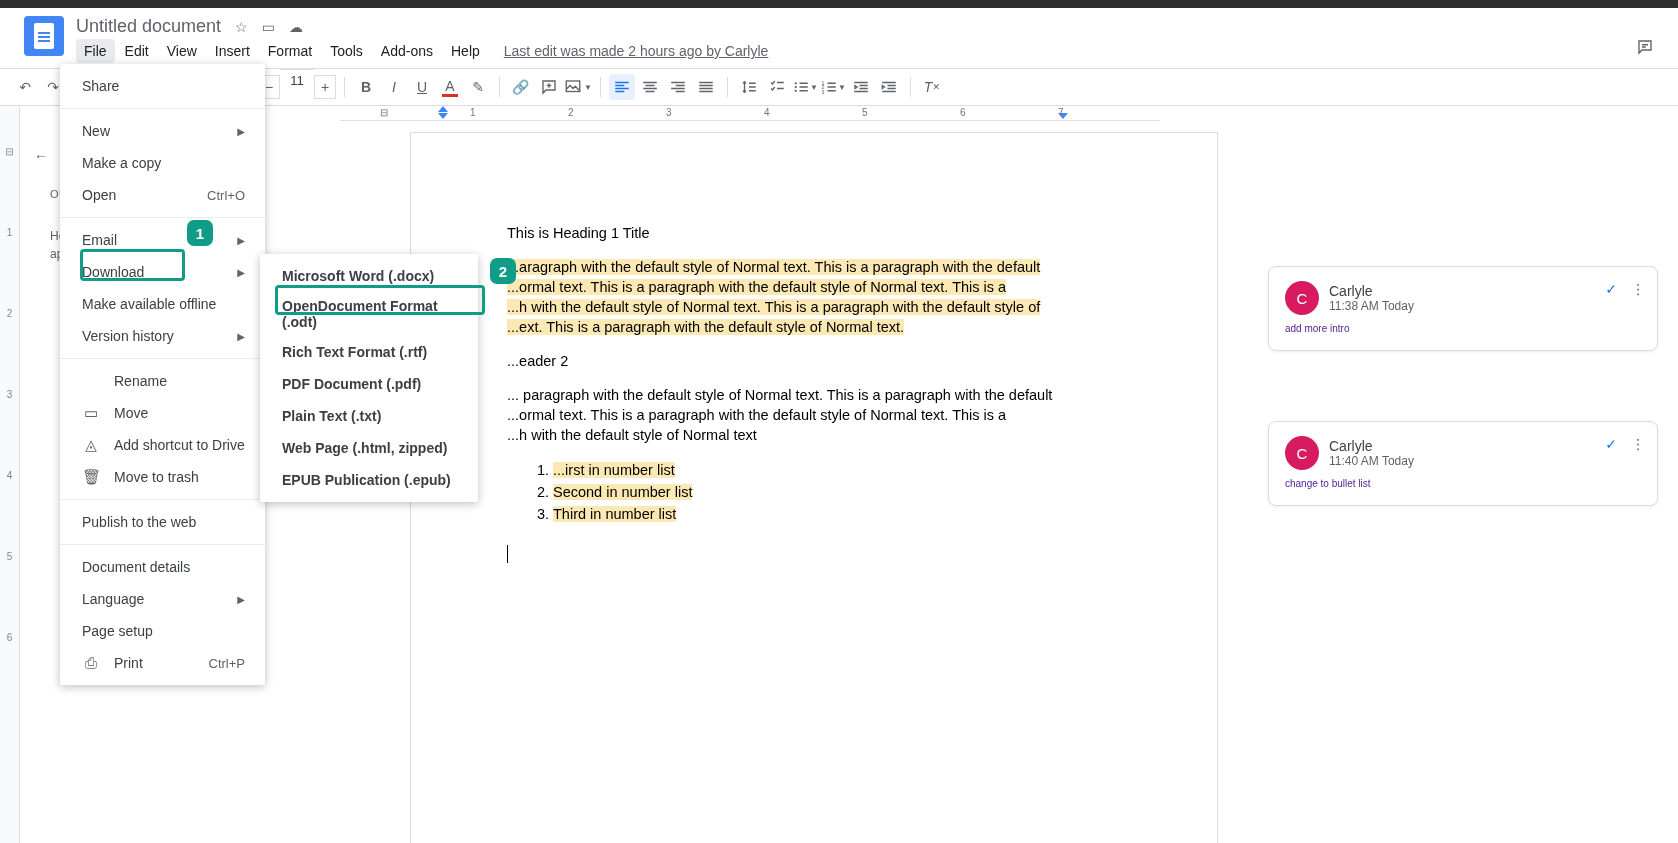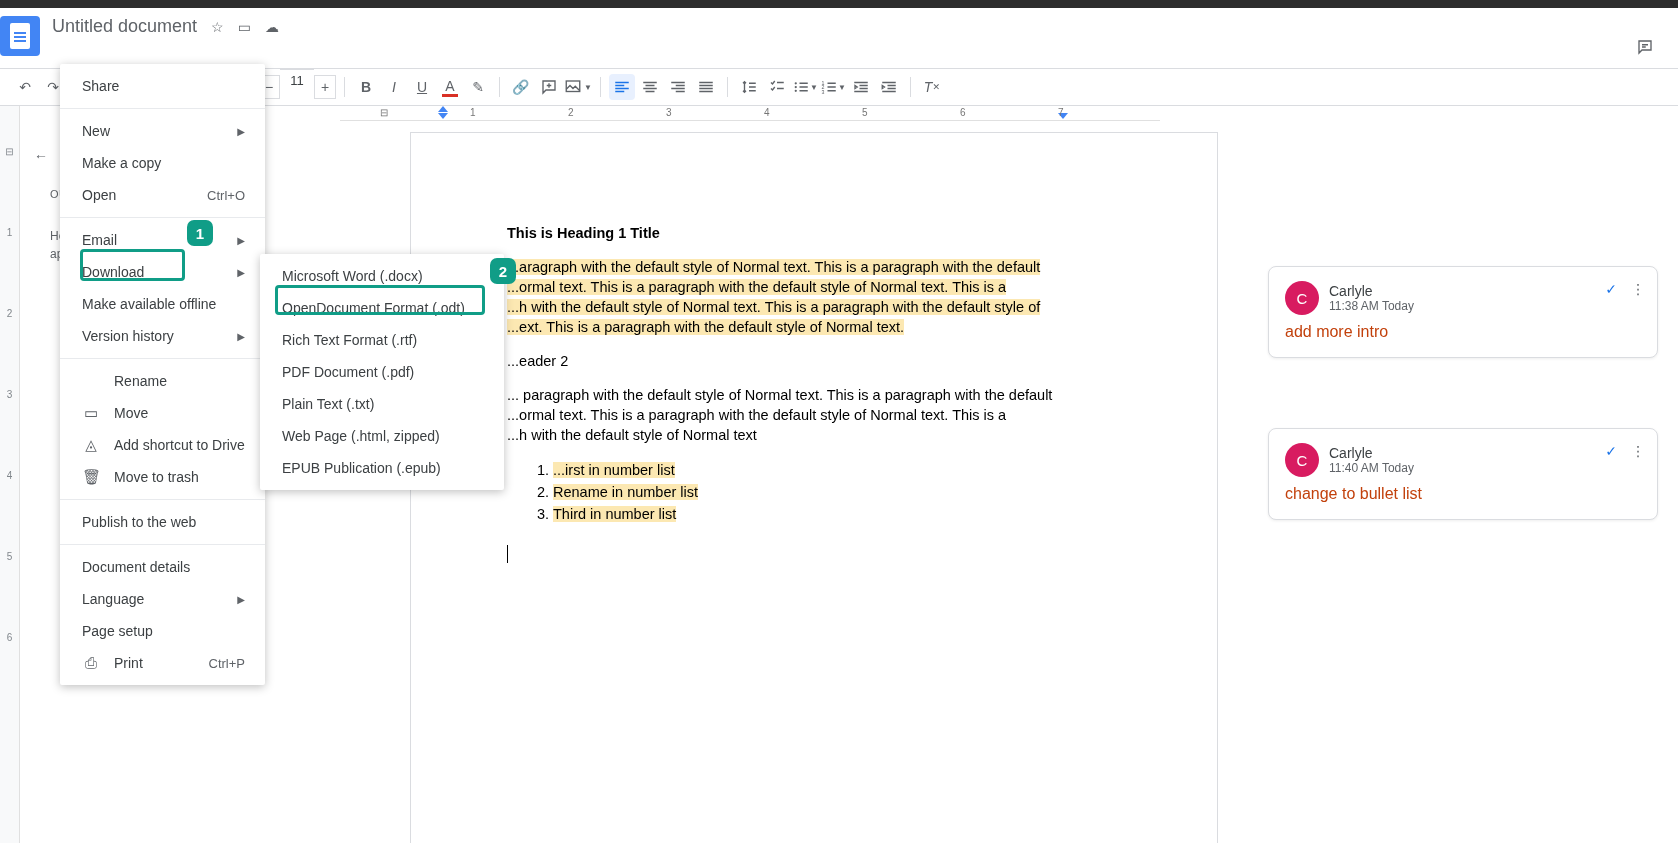"Untitled document" .header { padding: 8px 16px 0 0 -> 8px 16px 0 24px }
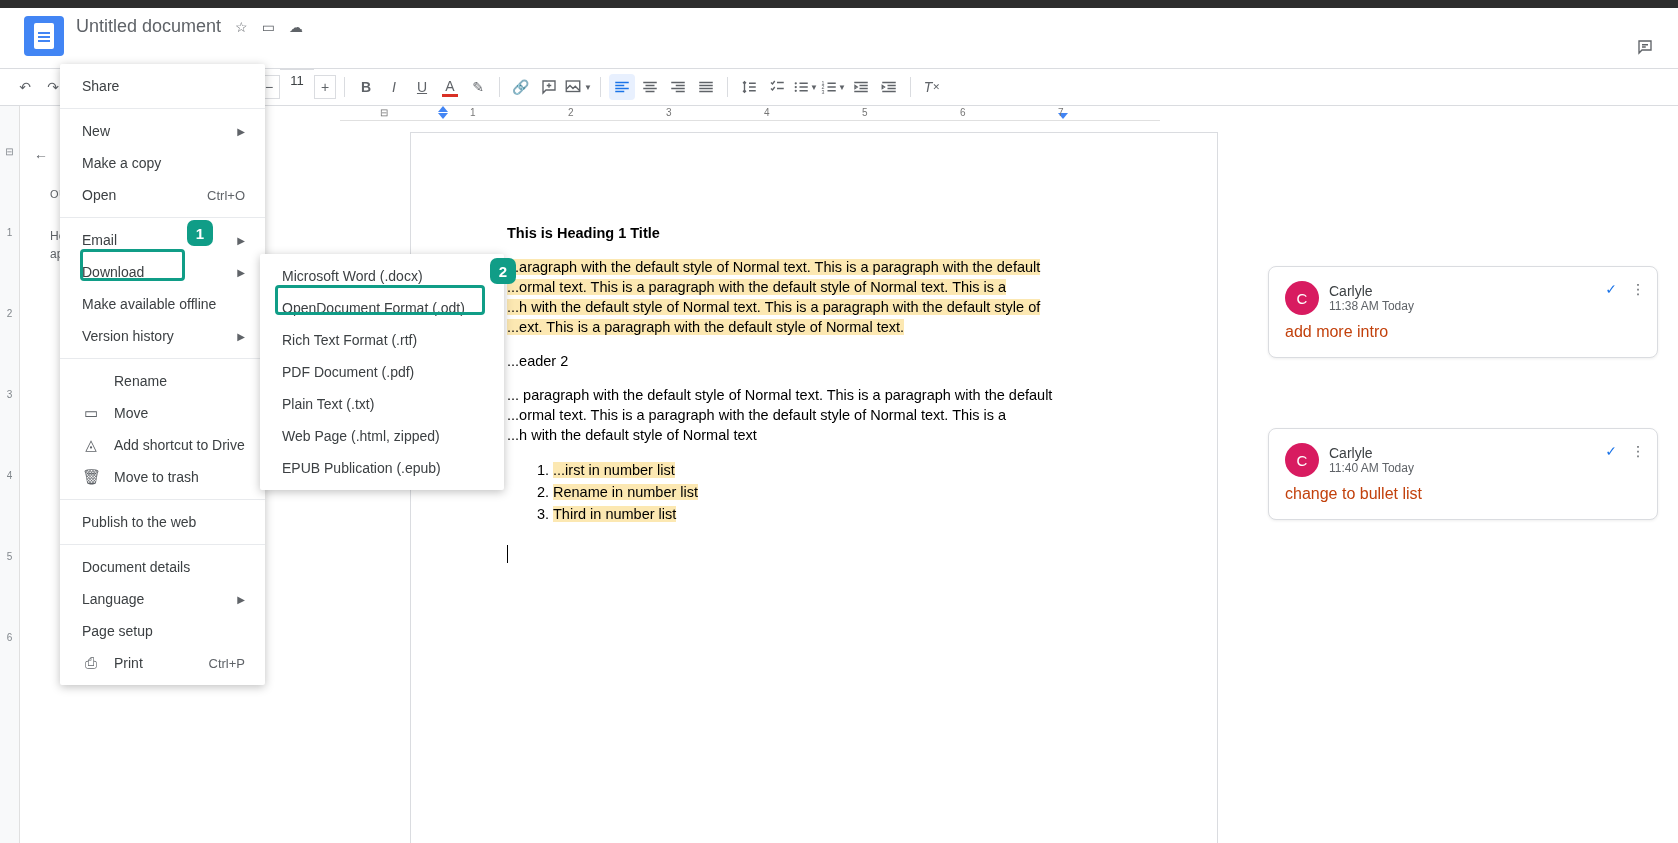"File" div.menubar { html: none -> <div> <span>File</span> <span>Edit</span> <span>View</span> <span>Insert</span> <span>Format</span> <span>Tools</span> <span>Add-ons</span> <span>Help</span> <span>Last edit was made 2 hours ago by Carlyle</span> </div> }
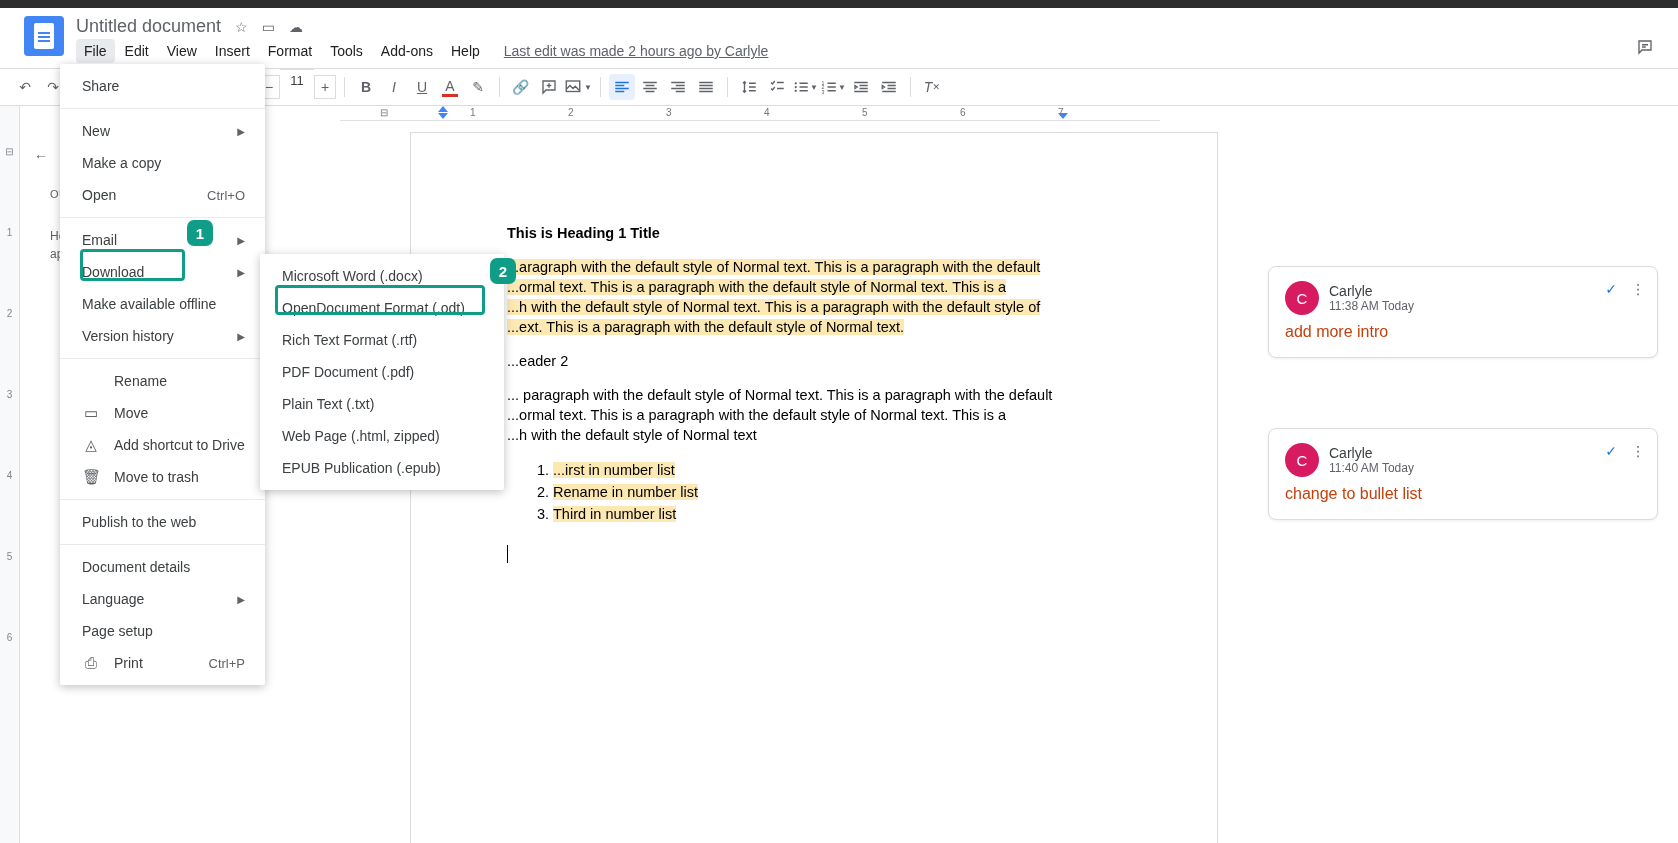"This is Heading 1 Title" .page h1 { font-weight: 700 -> 400 }
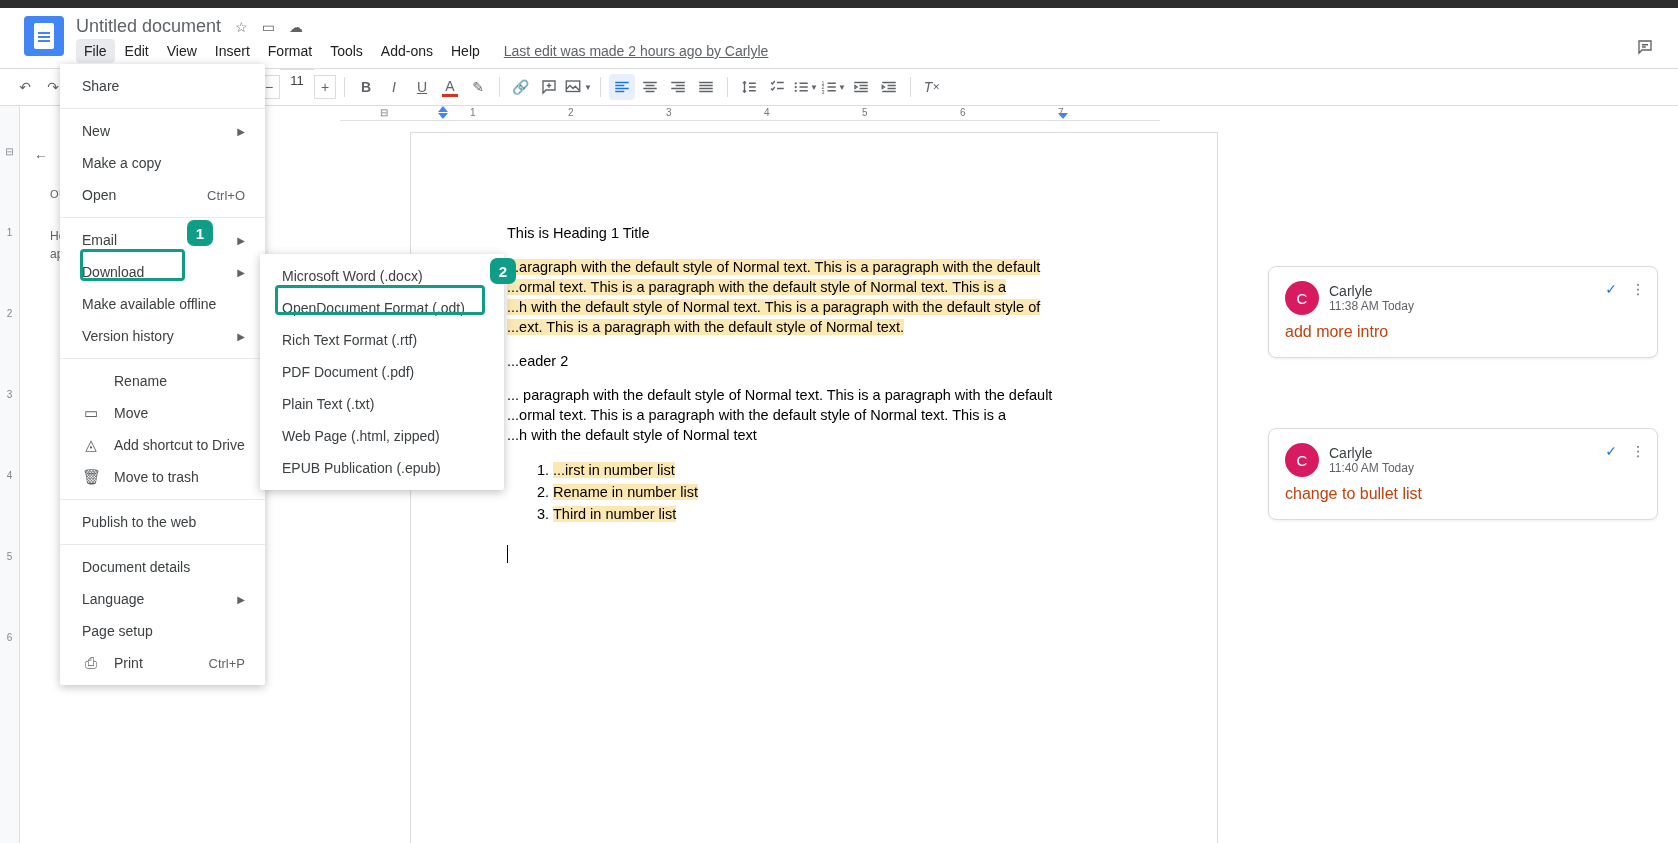"Microsoft Word (.docx)" #download-submenu { font-weight: none -> bold; width: 244px -> 218px }
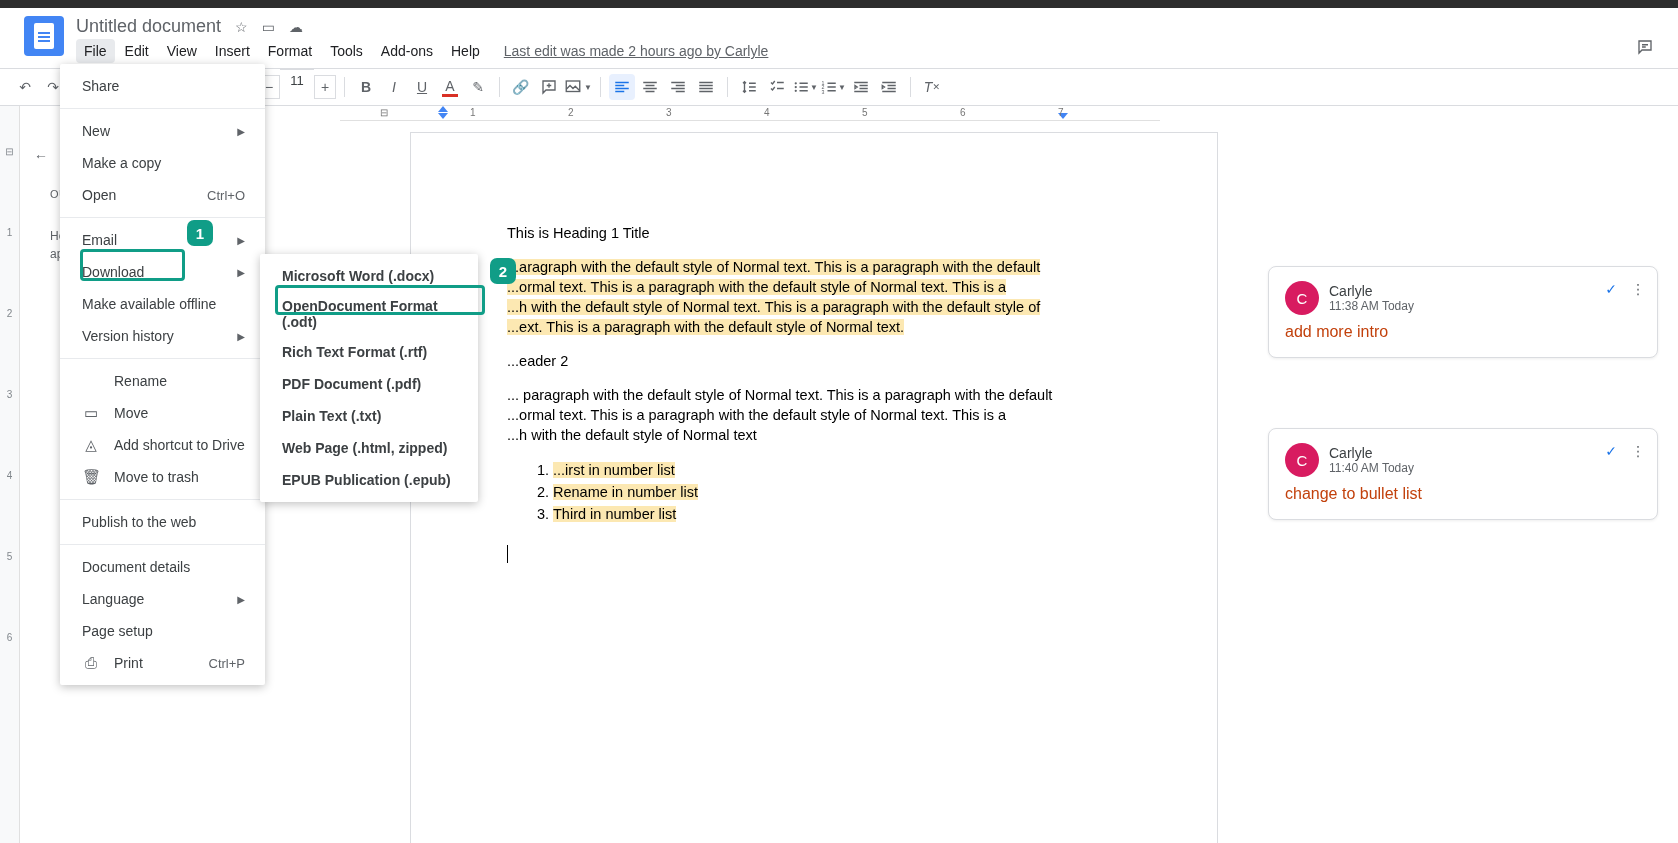"add more intro" .comment-body { color: #c2410c -> #4c1d95; font-size: 16px -> 10px }
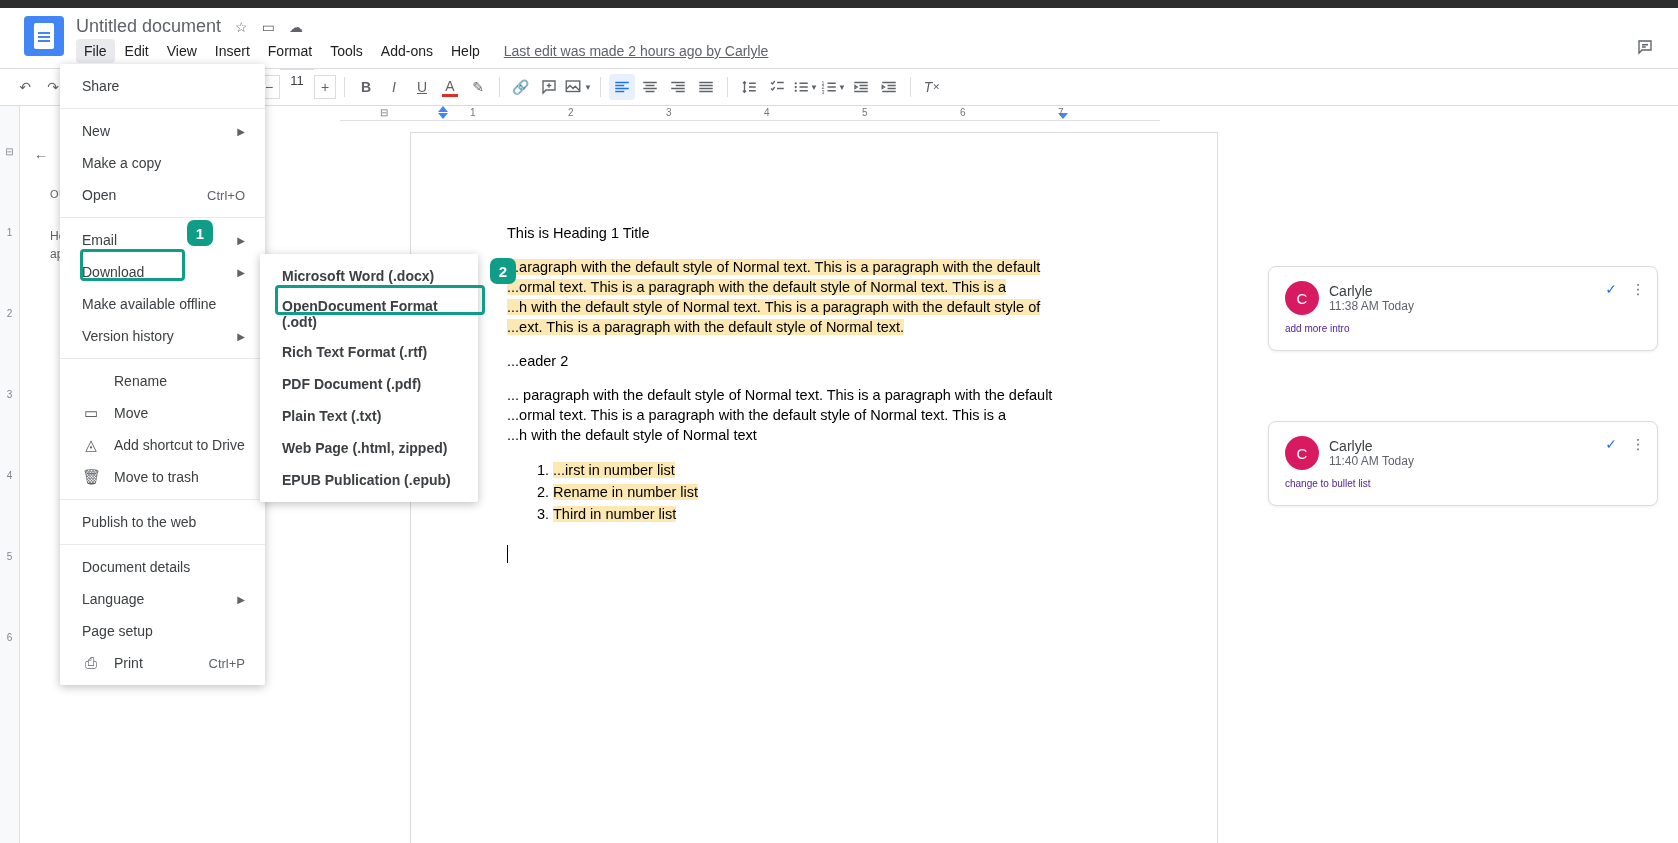"Rename in number list" span.hl { text: Rename -> Second }
